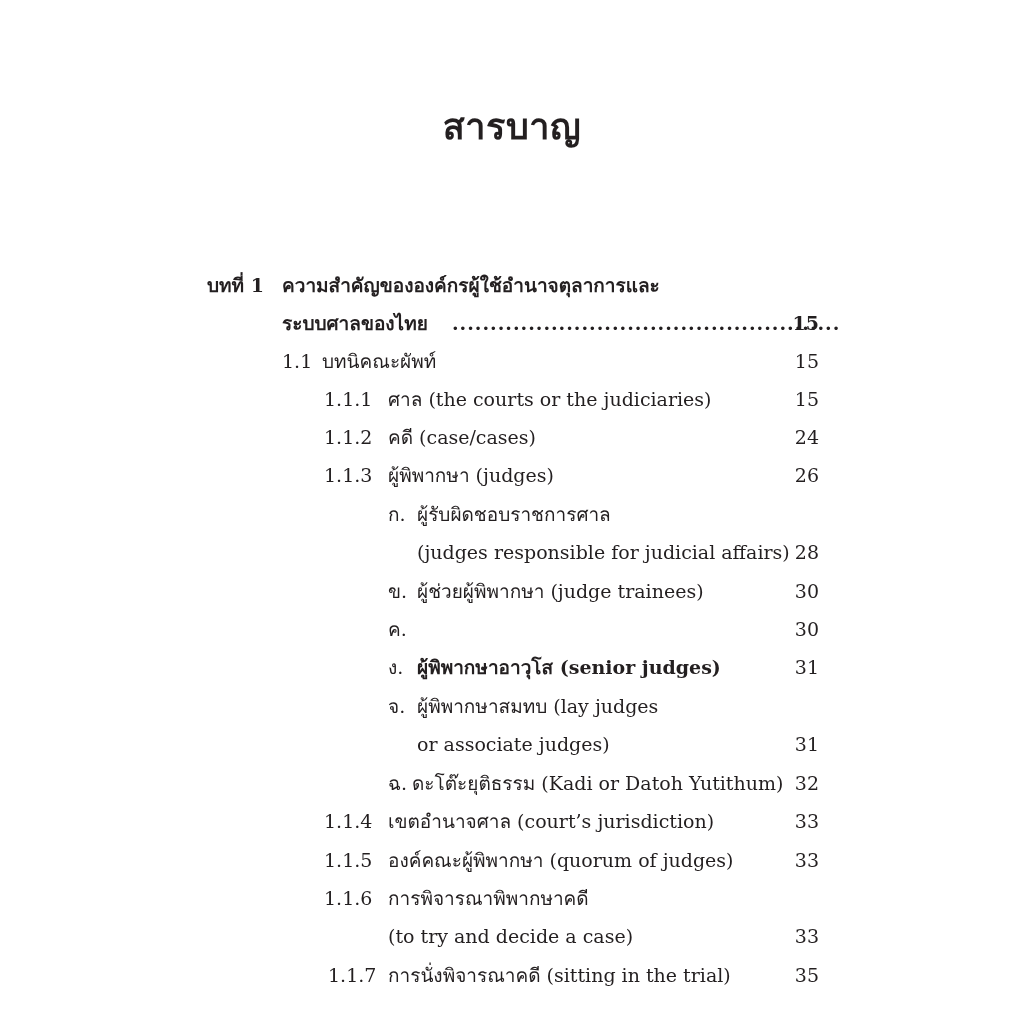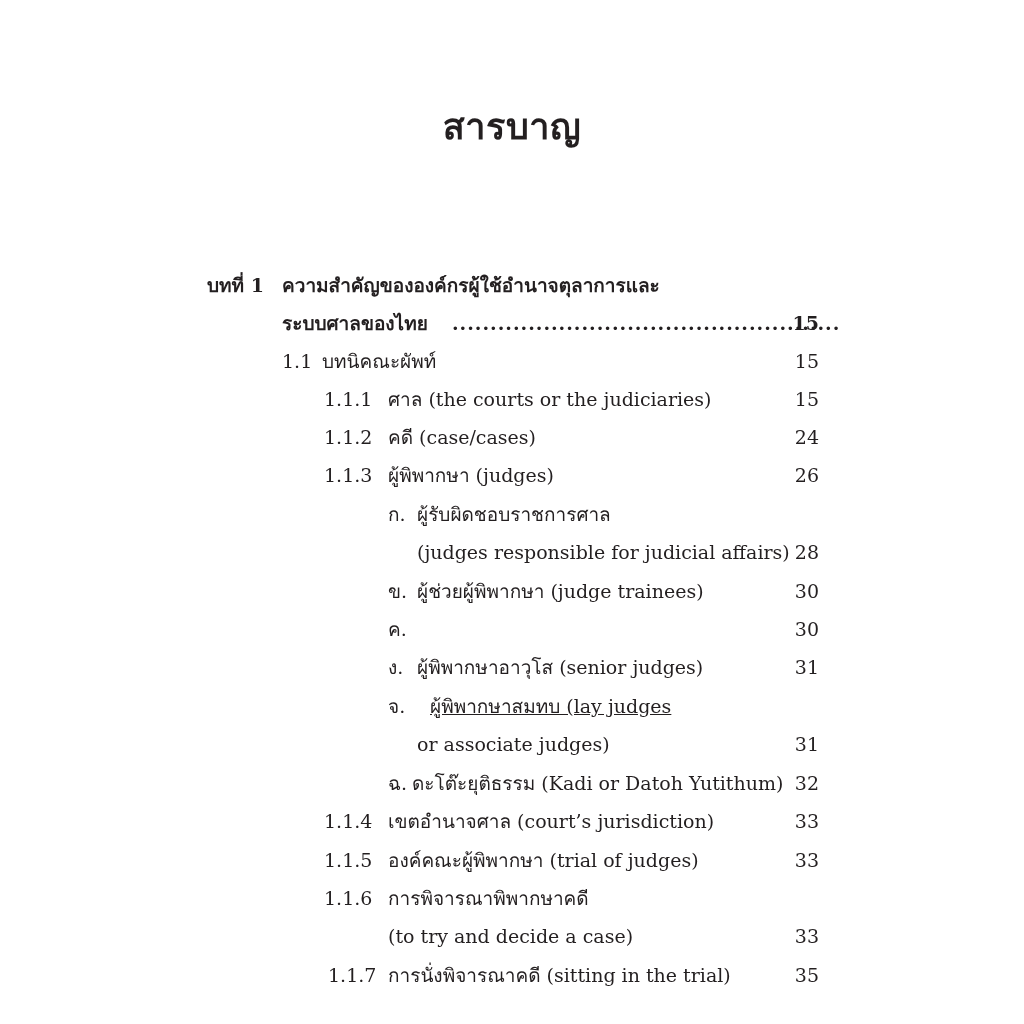"ผู้พิพากษาอาวุโส (senior judges)" span.txt { font-weight: none -> bold }
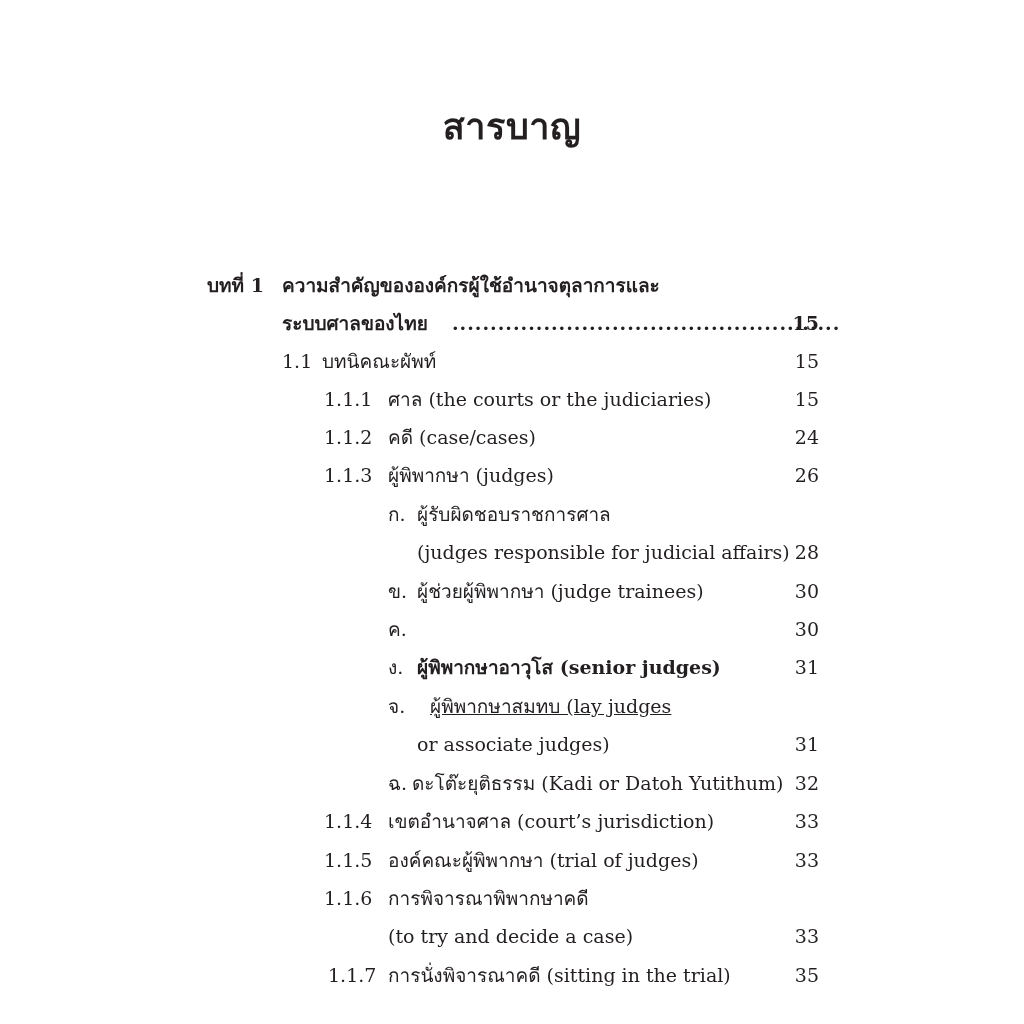"ผู้พิพากษาสมทบ (lay judges" span.txt { left: 430px -> 417px; text-decoration: underline -> none }
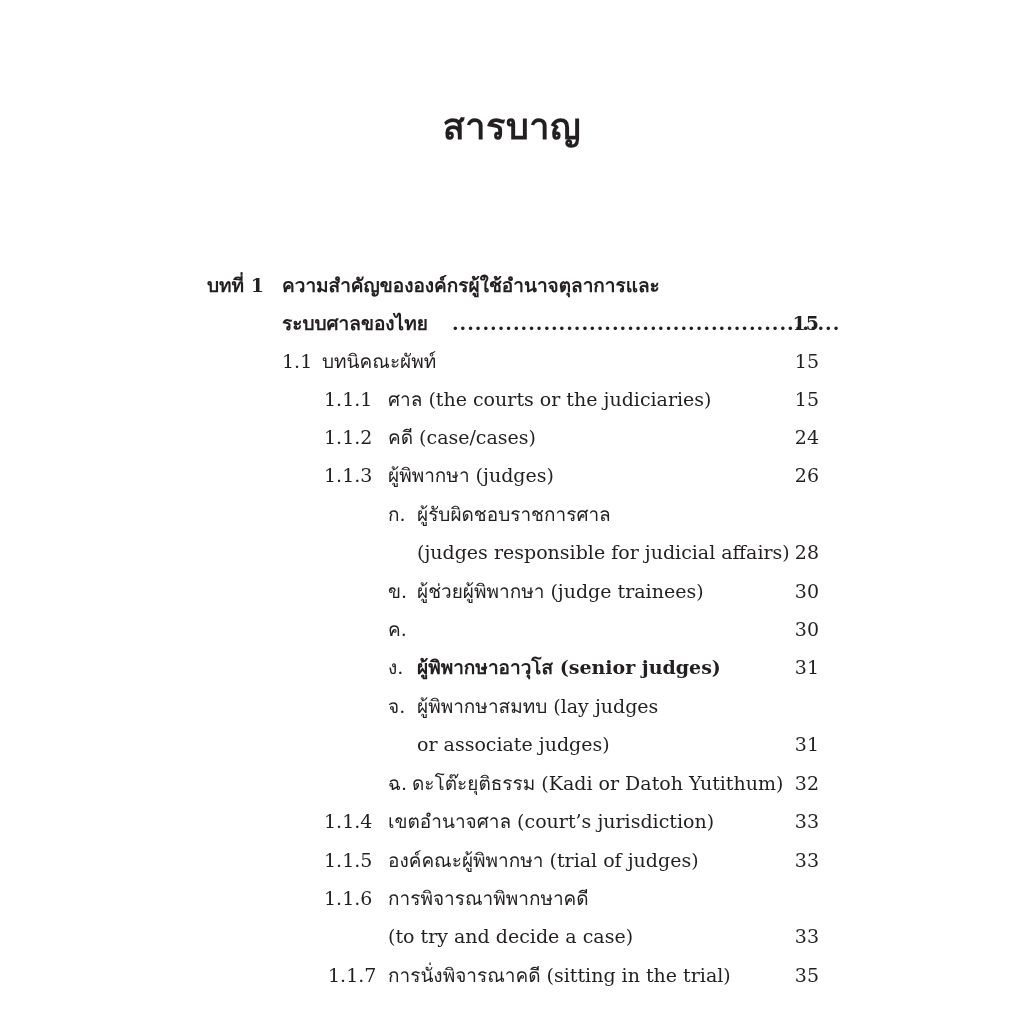"องค์คณะผู้พิพากษา (trial of judges)" span.txt { text: trial -> quorum }
